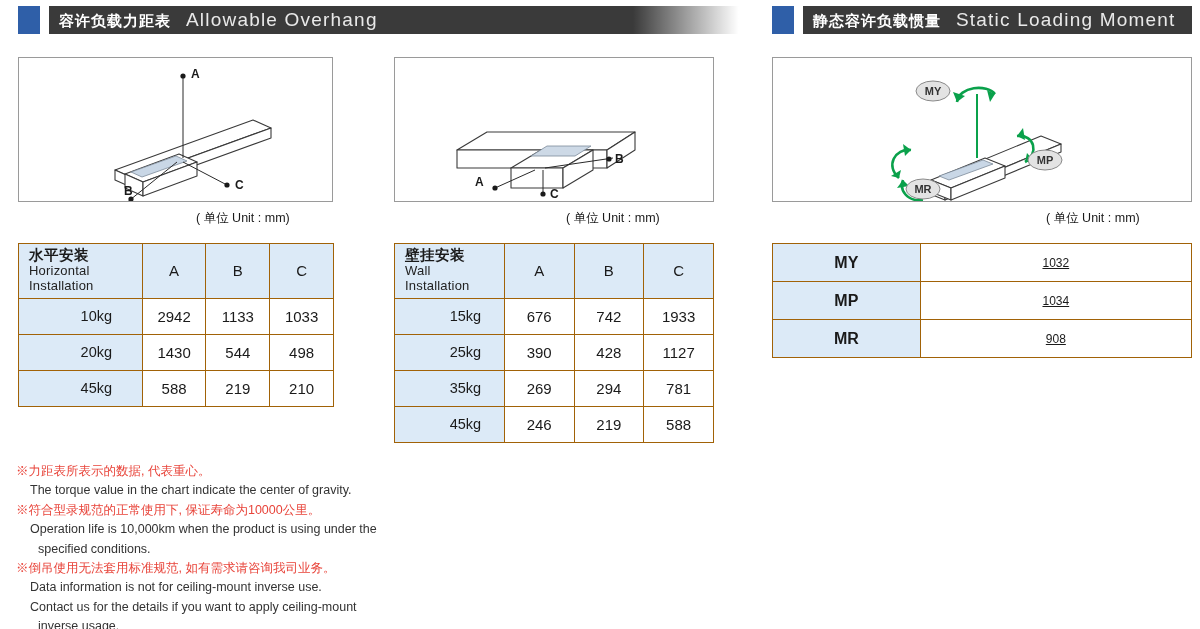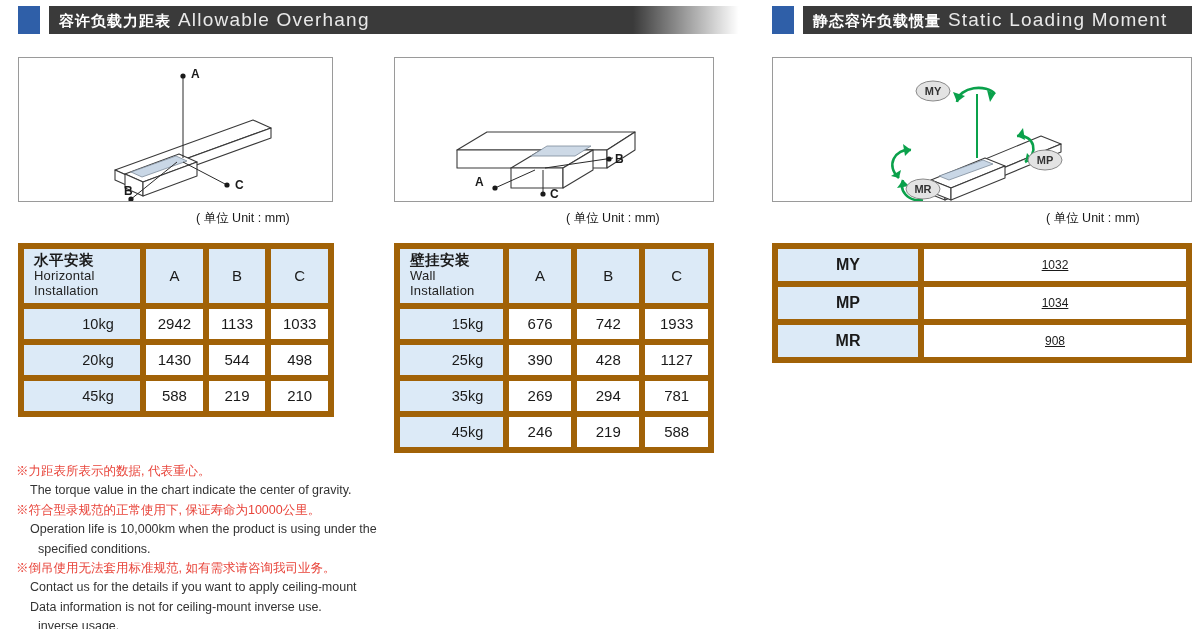"容许负载力距表" .sec-header .titles { gap: 7px -> 15px }
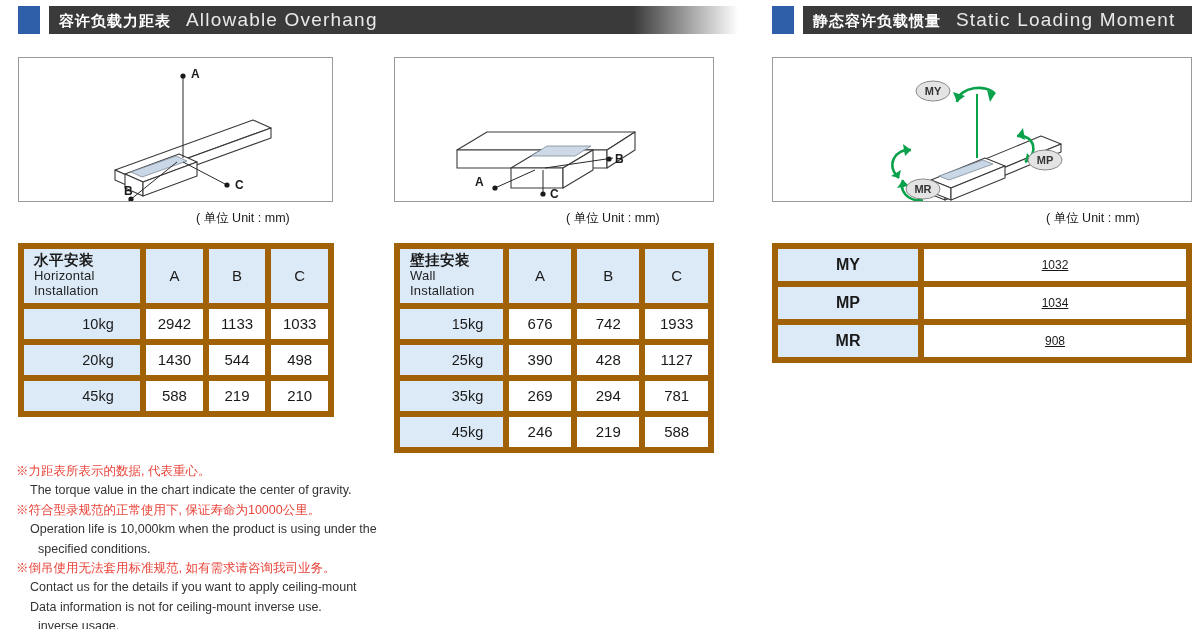"水平安装" table.dt td, table.dt th { border: 6px solid #a16207 -> 1px solid #a16207 }
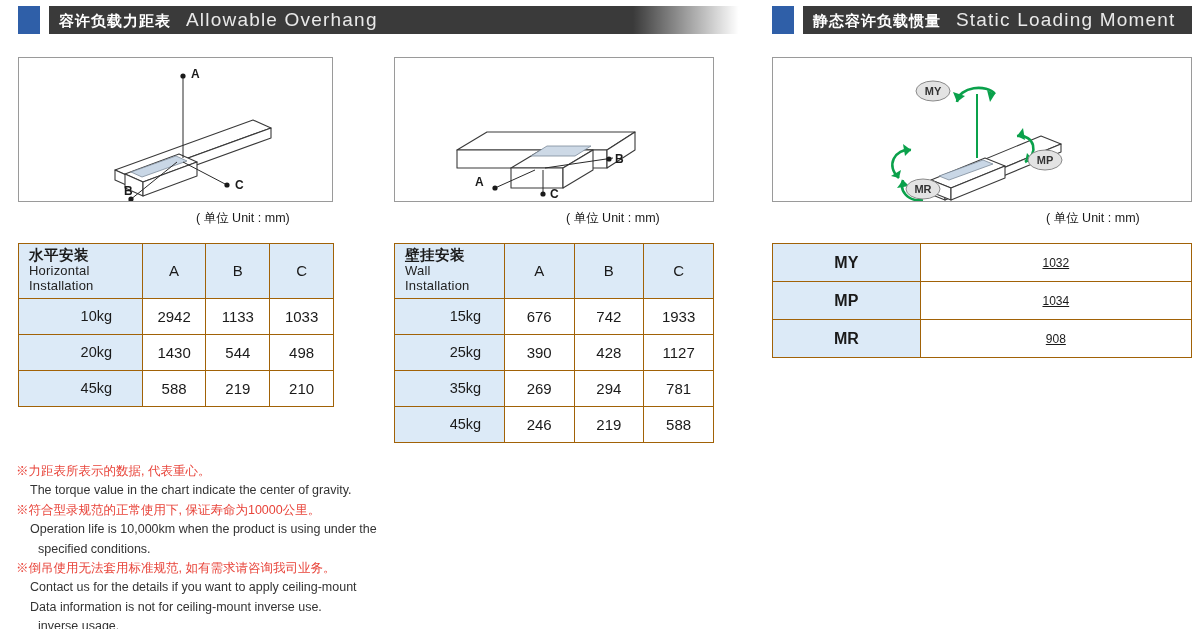"Contact us for the details" div.en-note { order: before "Data information is not for" -> after "Data information is not for" }
